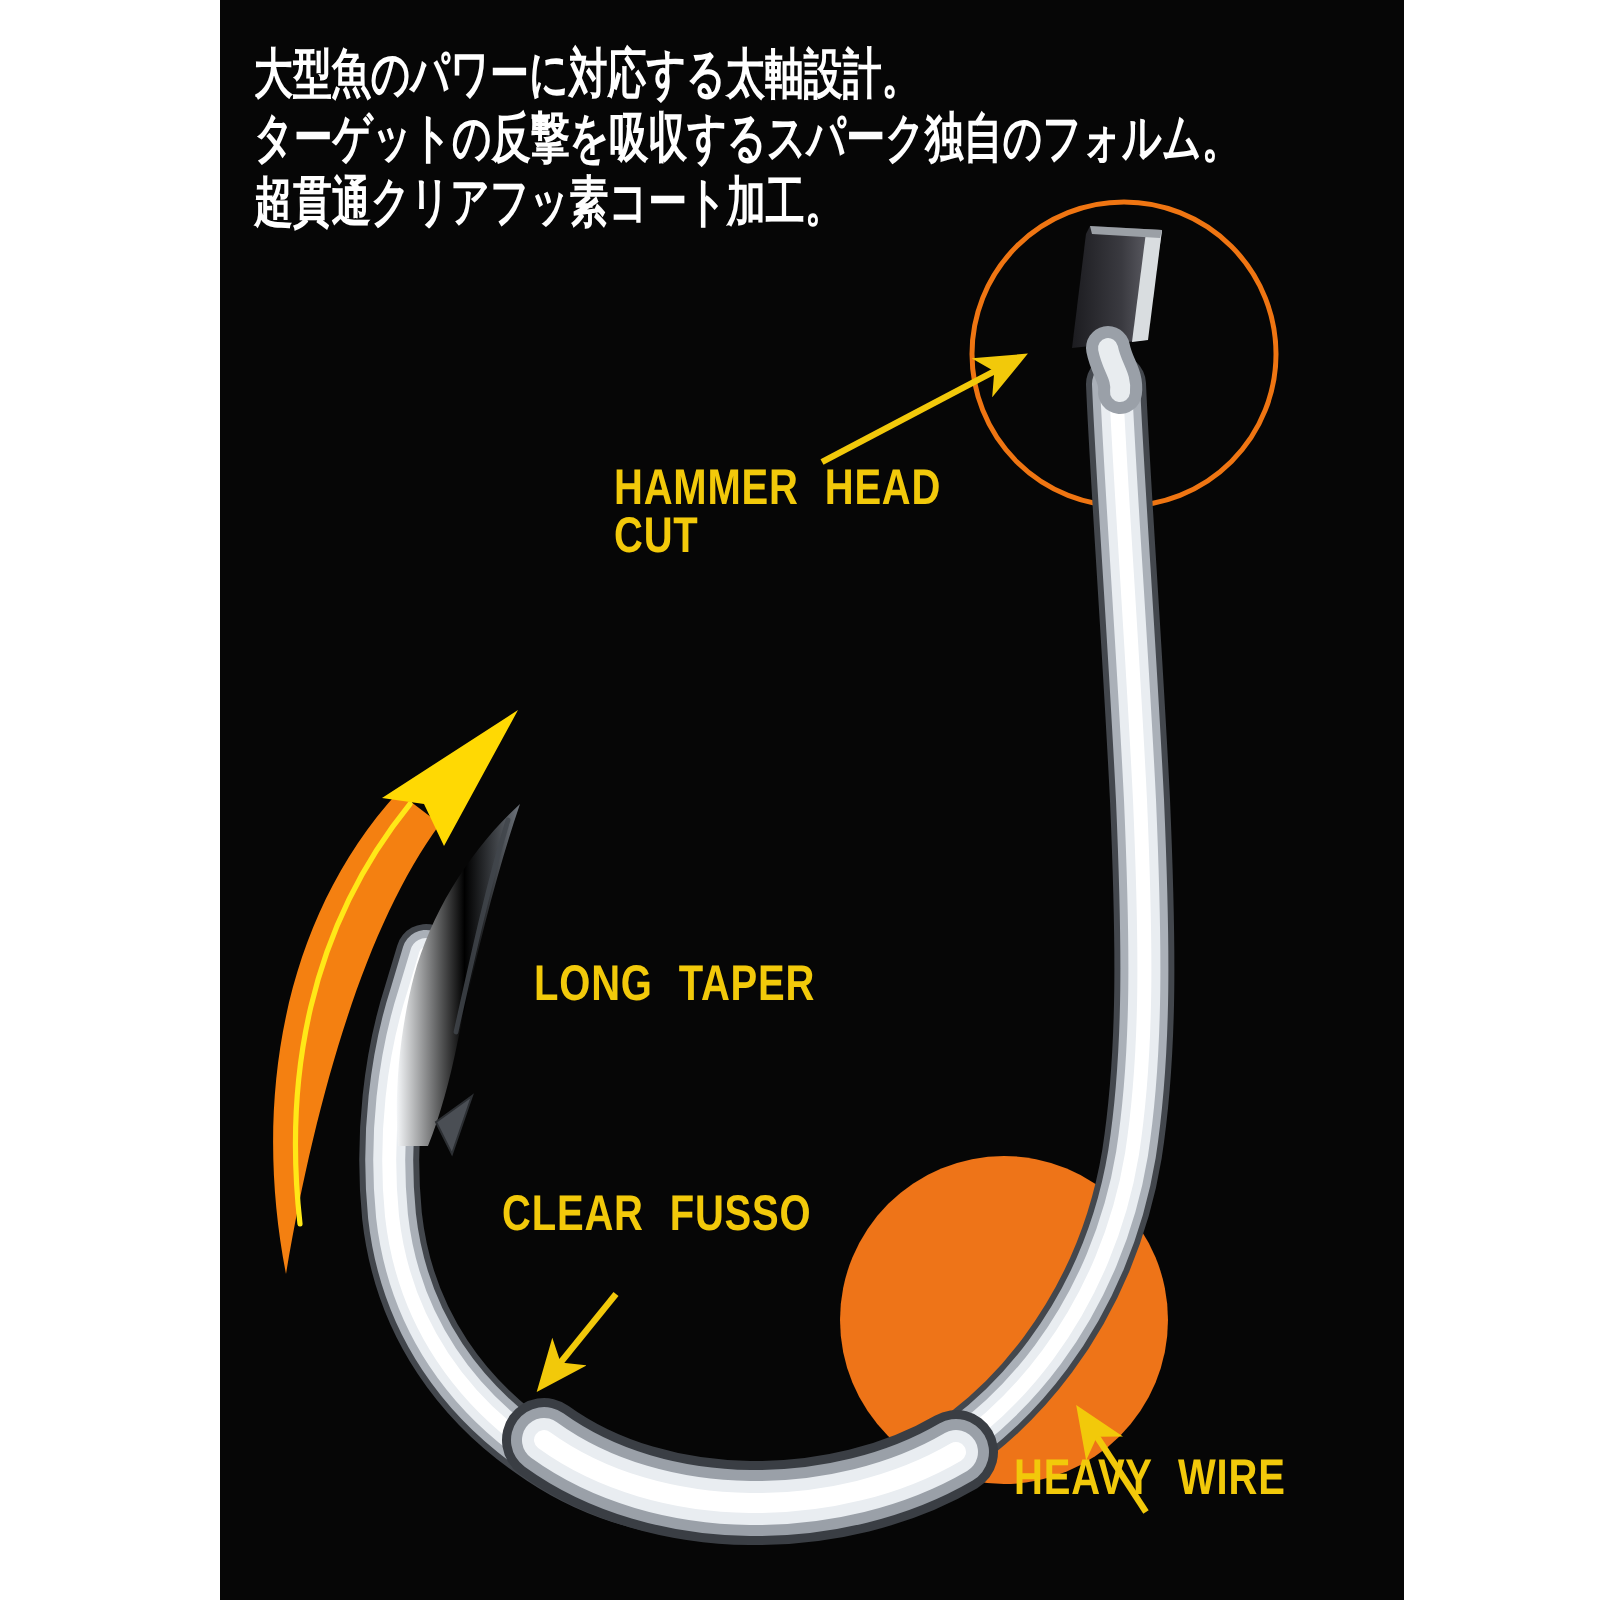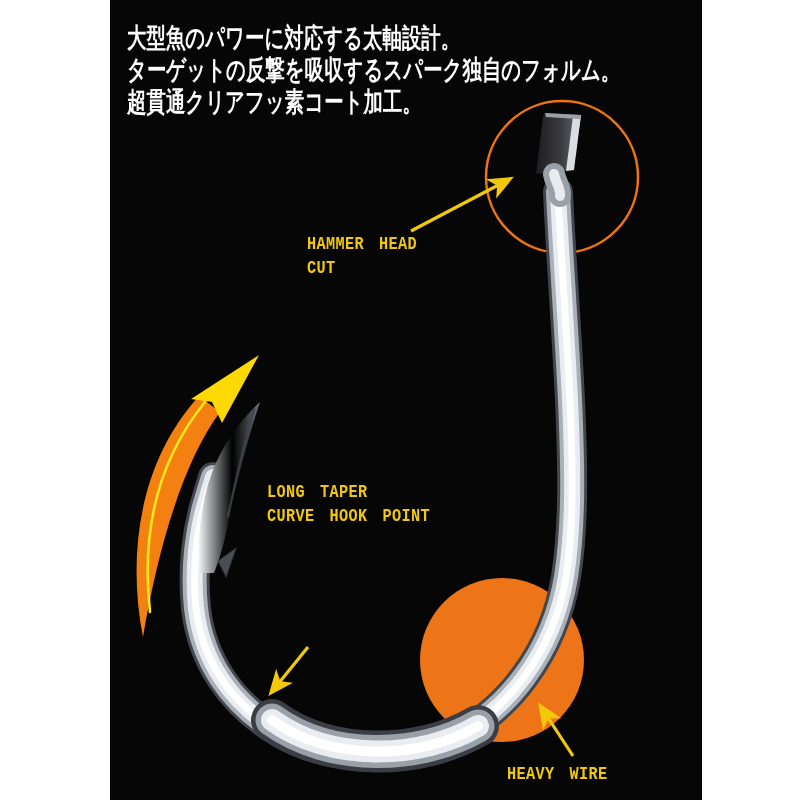"HAMMER HEAD" .txt { font-family: Liberation Mono, monospace -> none; font-size: 19px -> 25px }
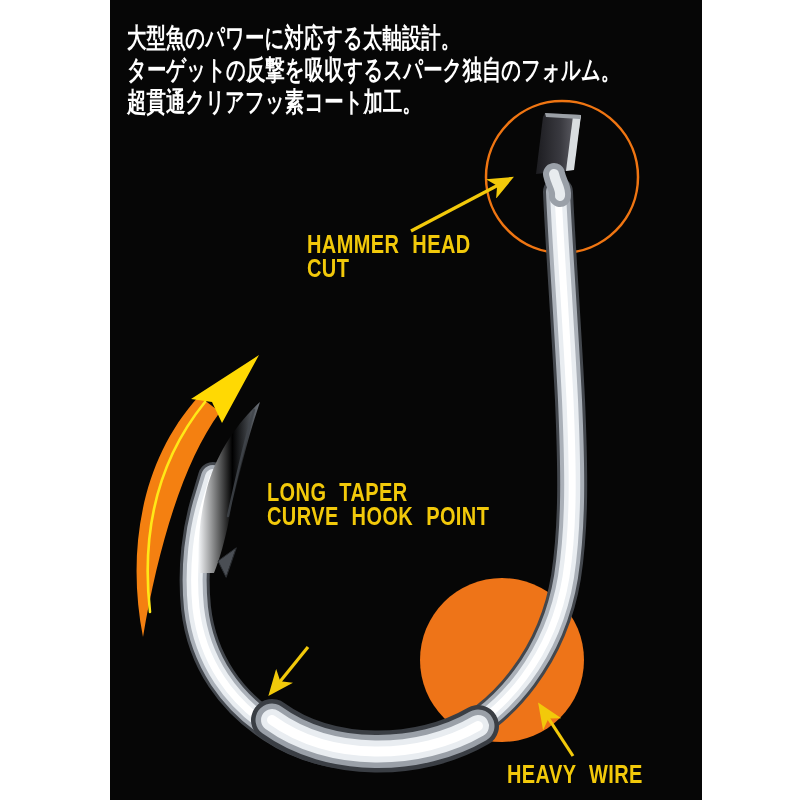"CURVE HOOK POINT" div { html: <div><span>CURVE HOOK POINT</span></div> -> none }
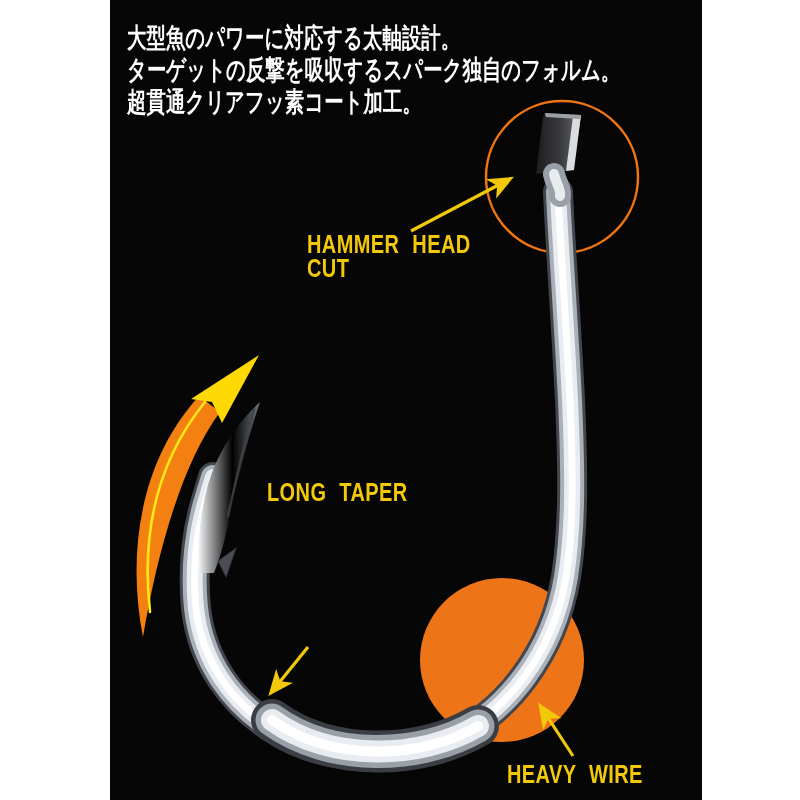"CLEAR FUSSO" div { html: none -> <div><span>CLEAR FUSSO</span></div> }
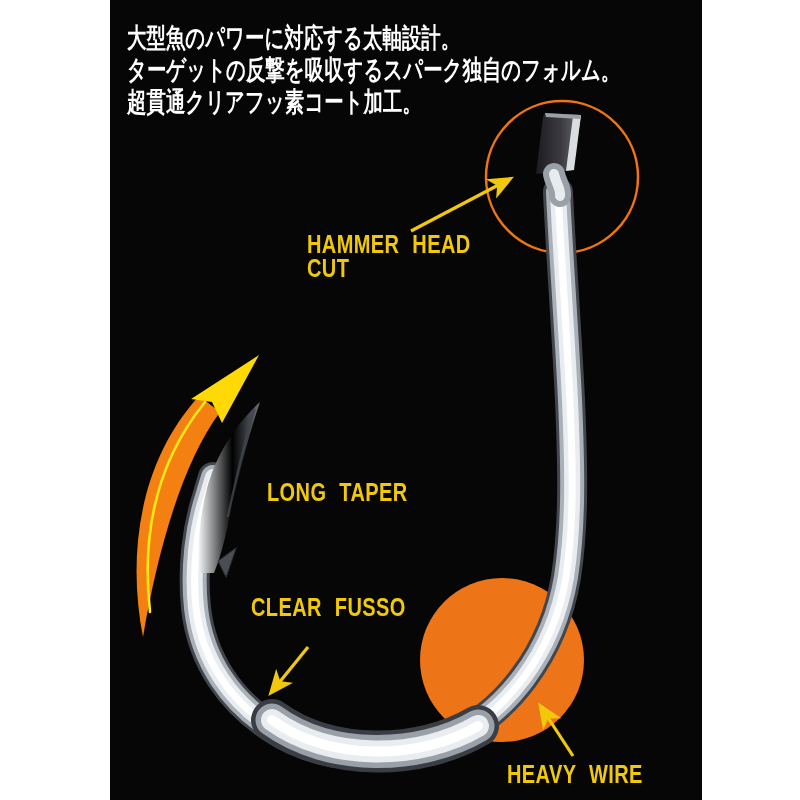"HEAVY WIRE" div.txt { top: 762px -> 727px }
